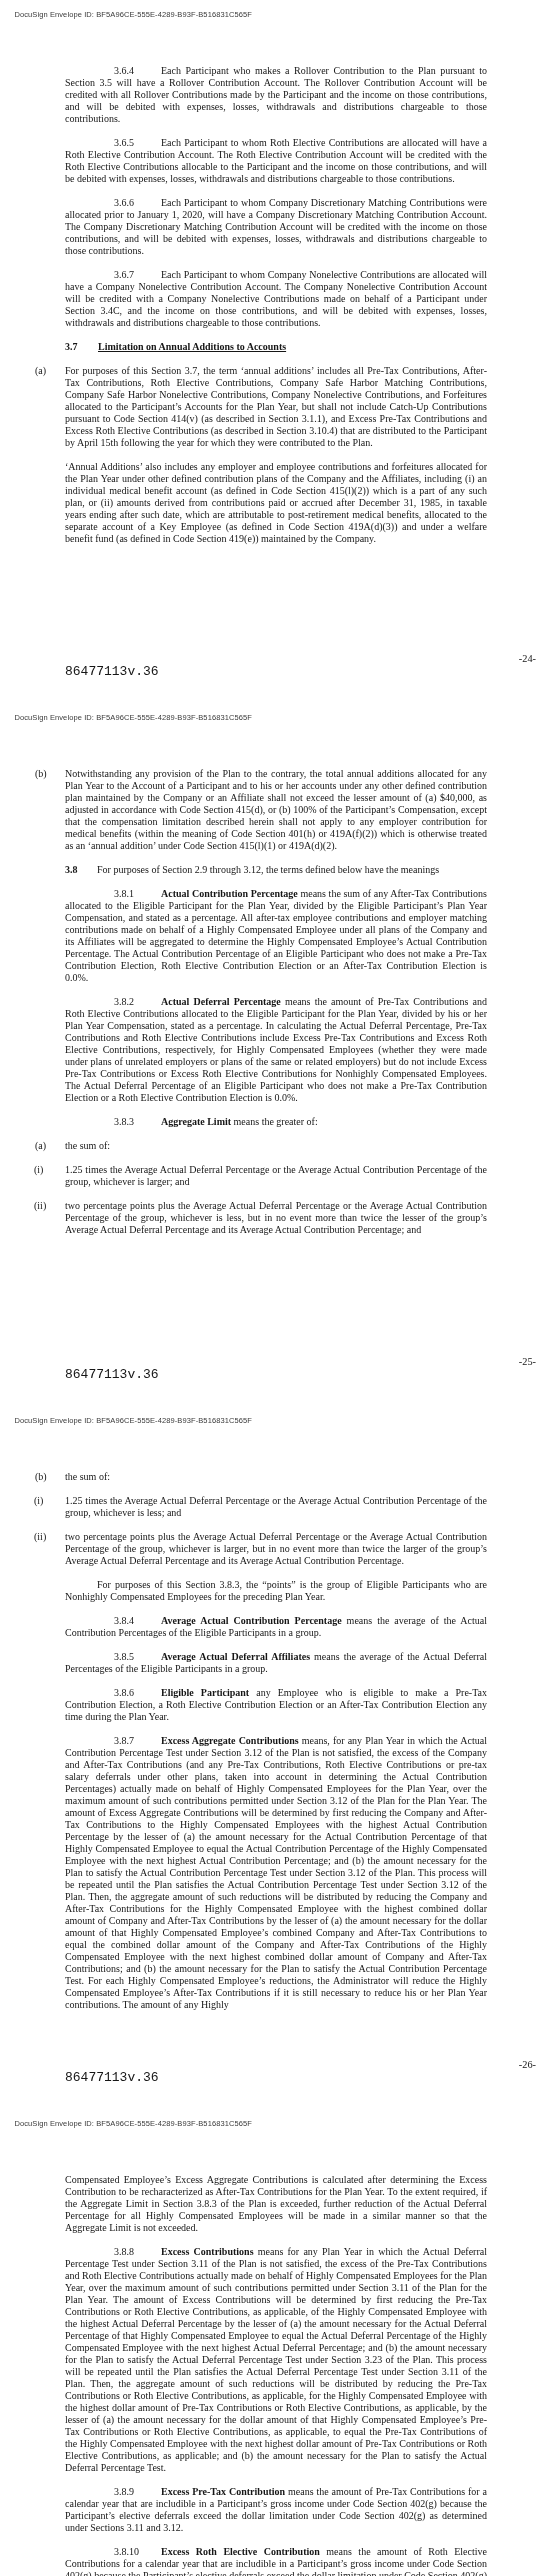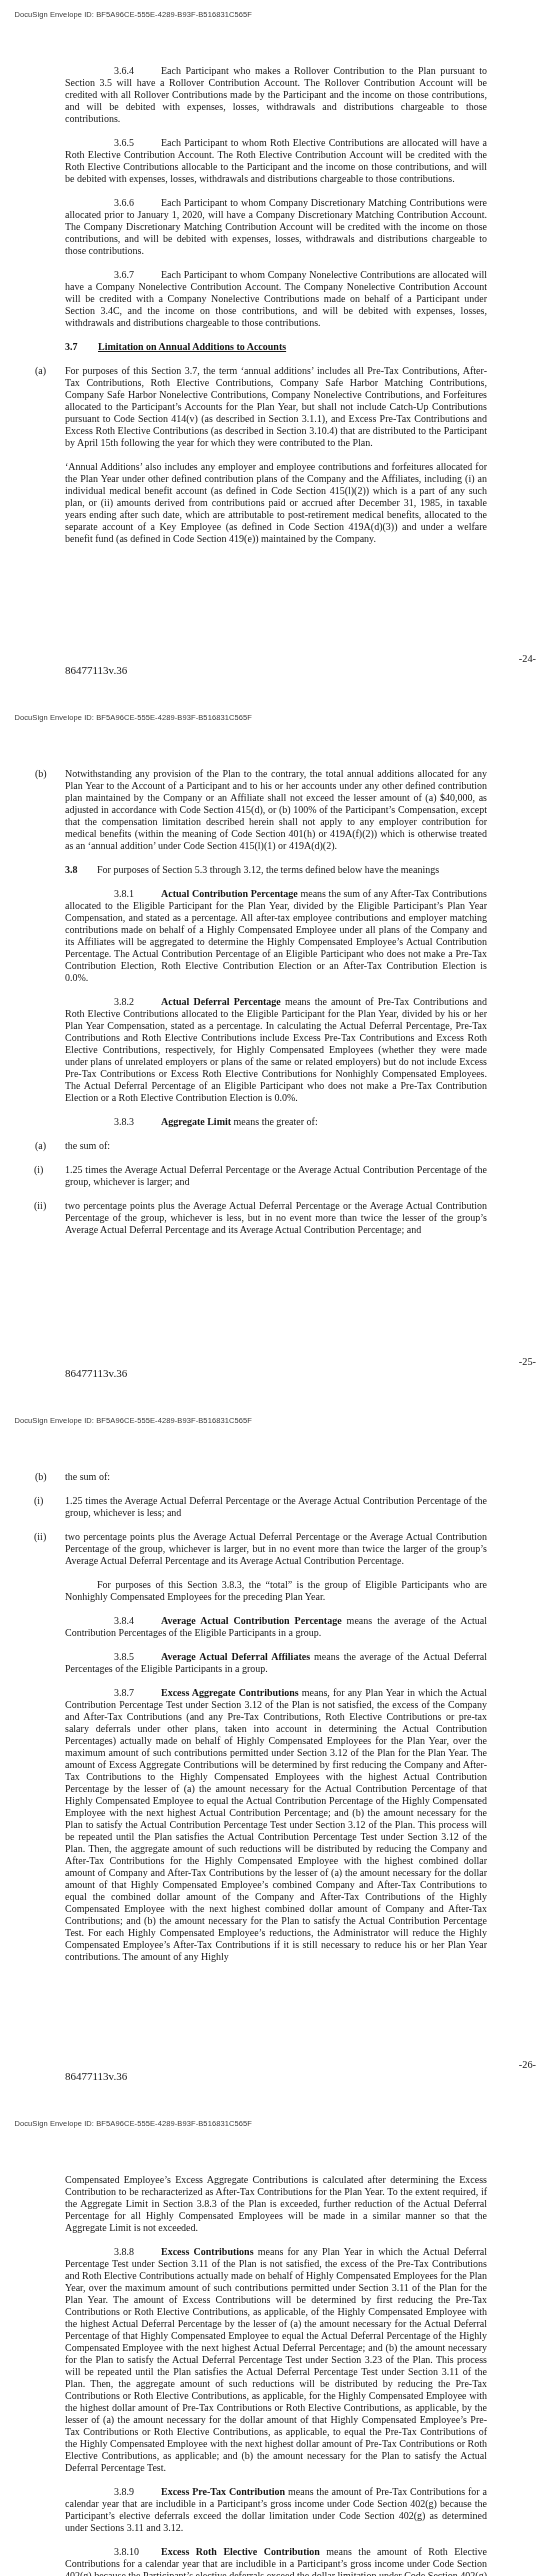"86477113v.36" .docid { font-family: none -> Liberation Mono, monospace; font-size: 11px -> 13px }
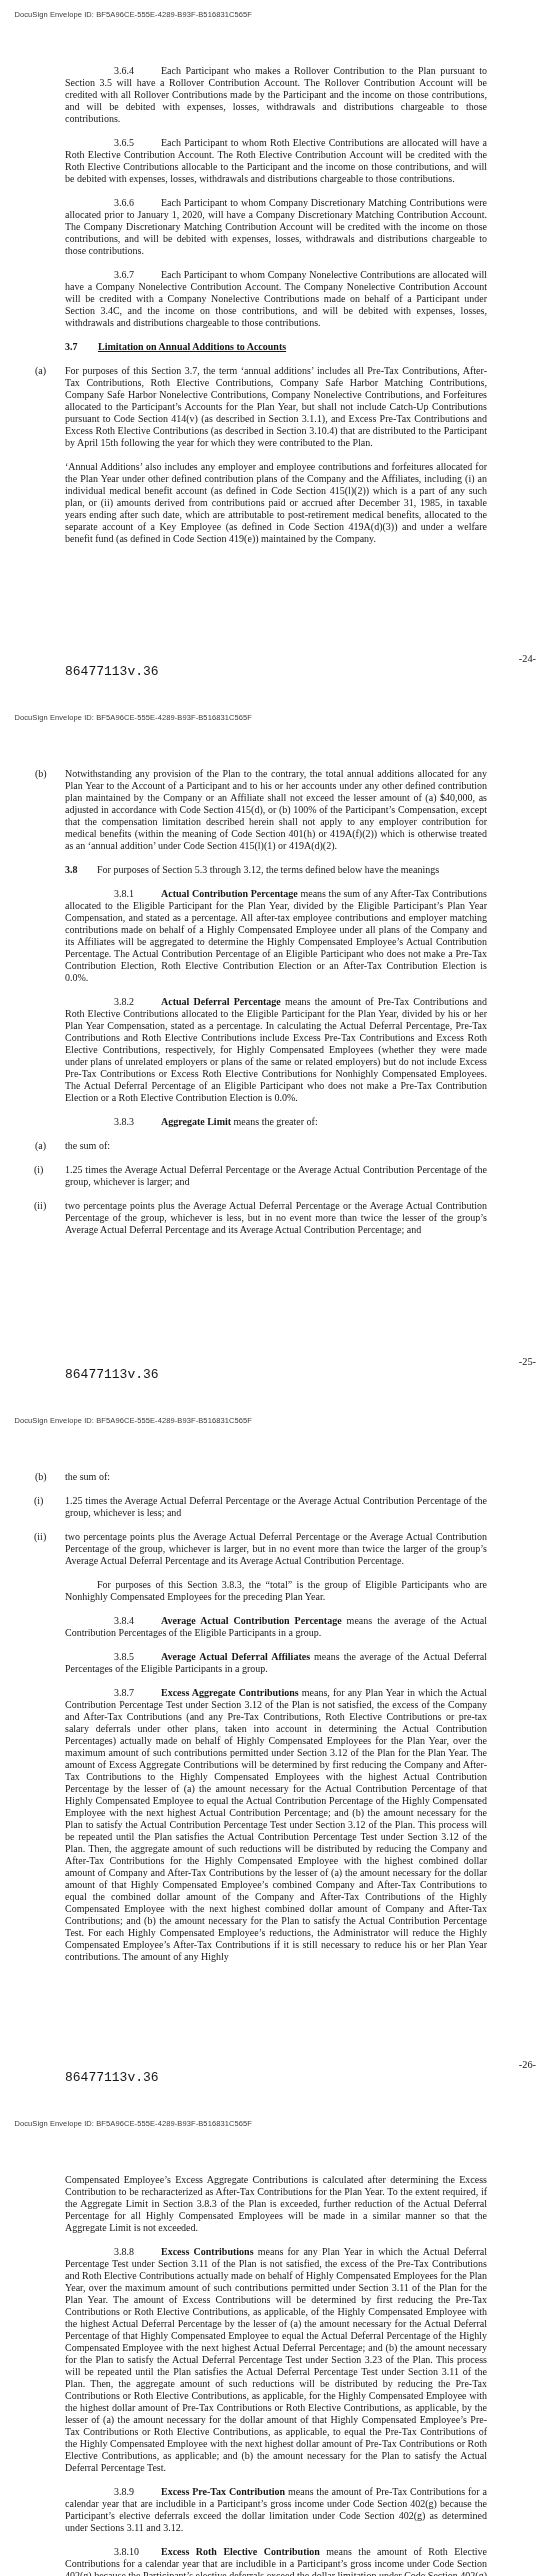"For purposes of Section 5.3" span { text: 5.3 -> 2.9 }
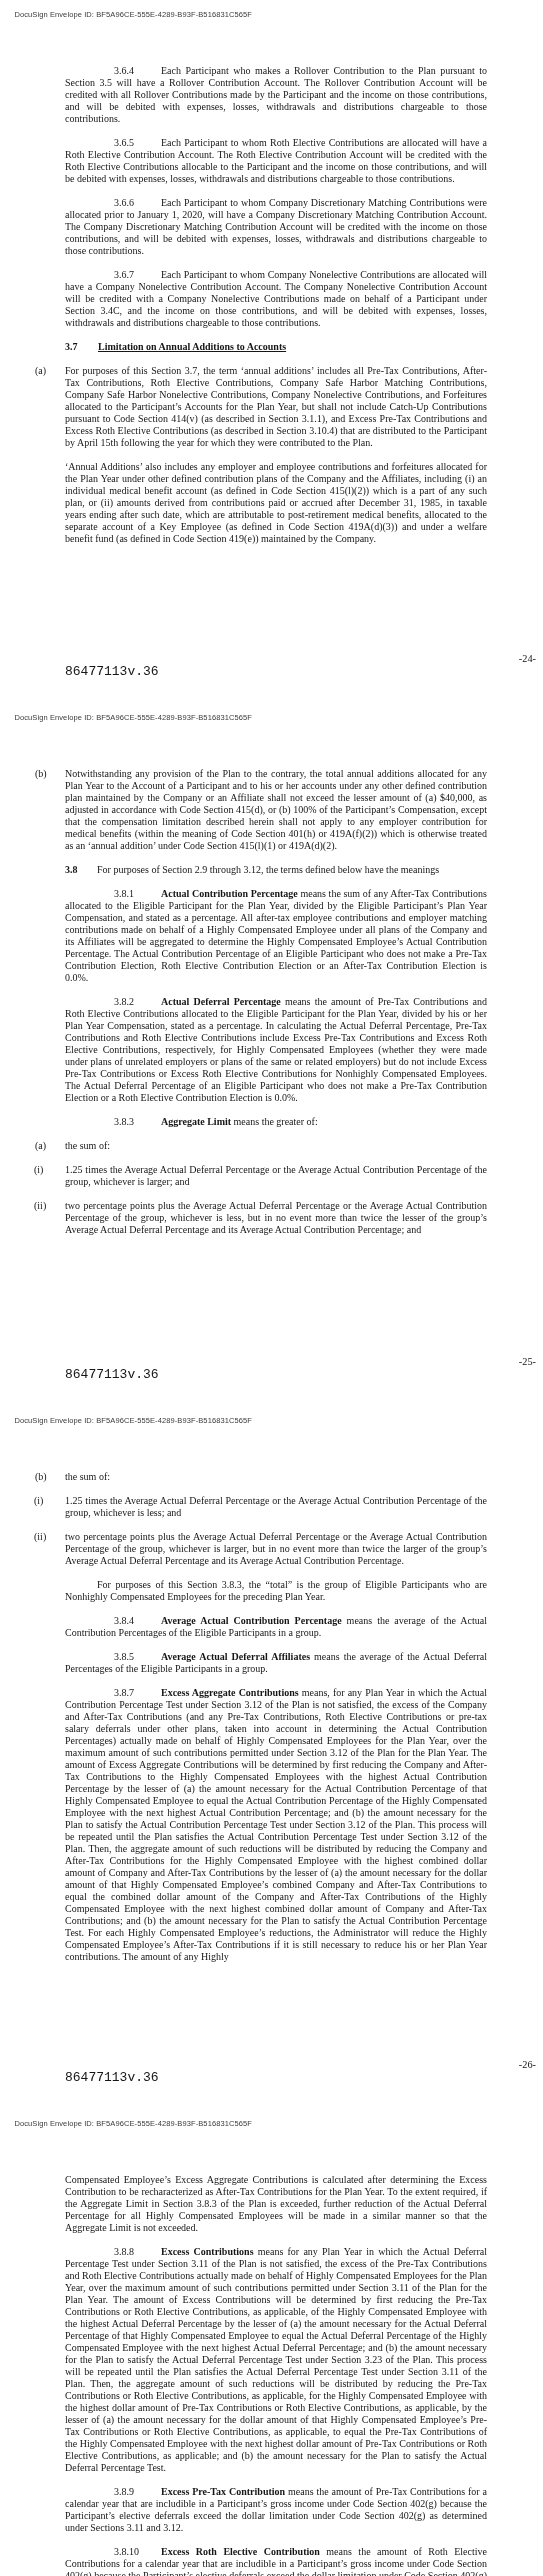"For purposes of this Section 3.8.3," span { text: total -> points }
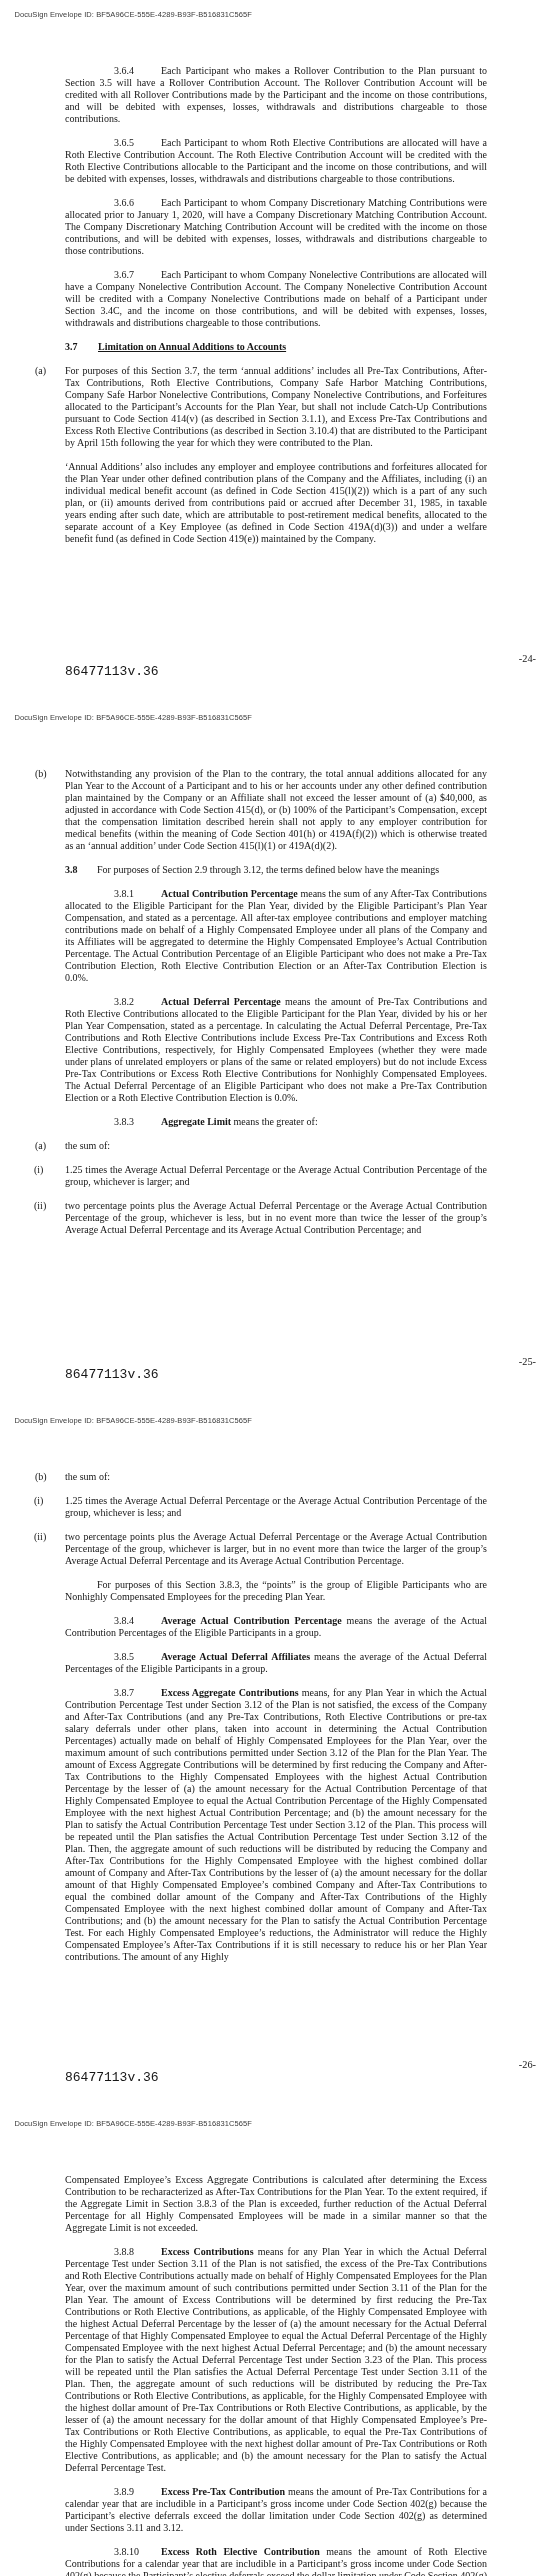"3.8.6 Eligible Participant any Employee" p.sec { html: none -> <p><span>3.8.6</span><span>Eligible Participant</span><span> any Employee who is eligible to make a Pre-Tax Contribution Election, a Roth Elective Contribution Election or an After-Tax Contribution Election any time during the Plan Year.</span></p> }
